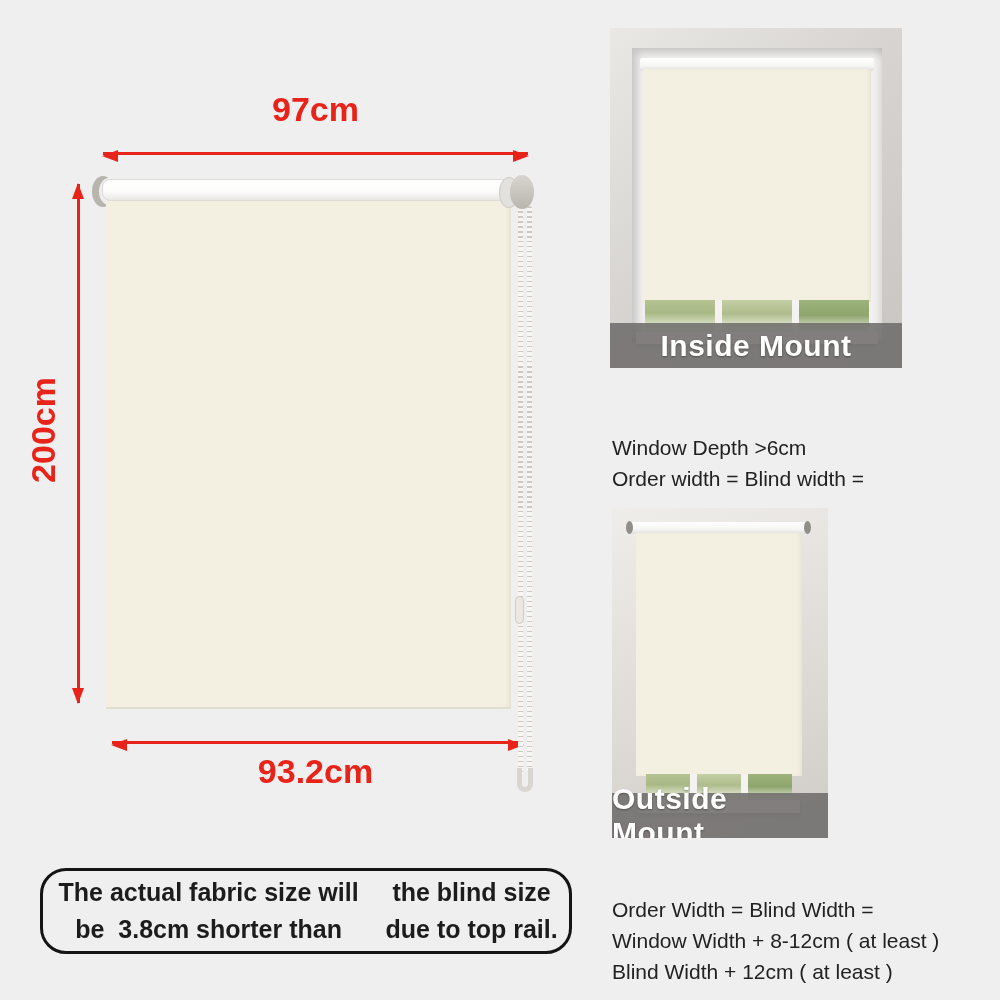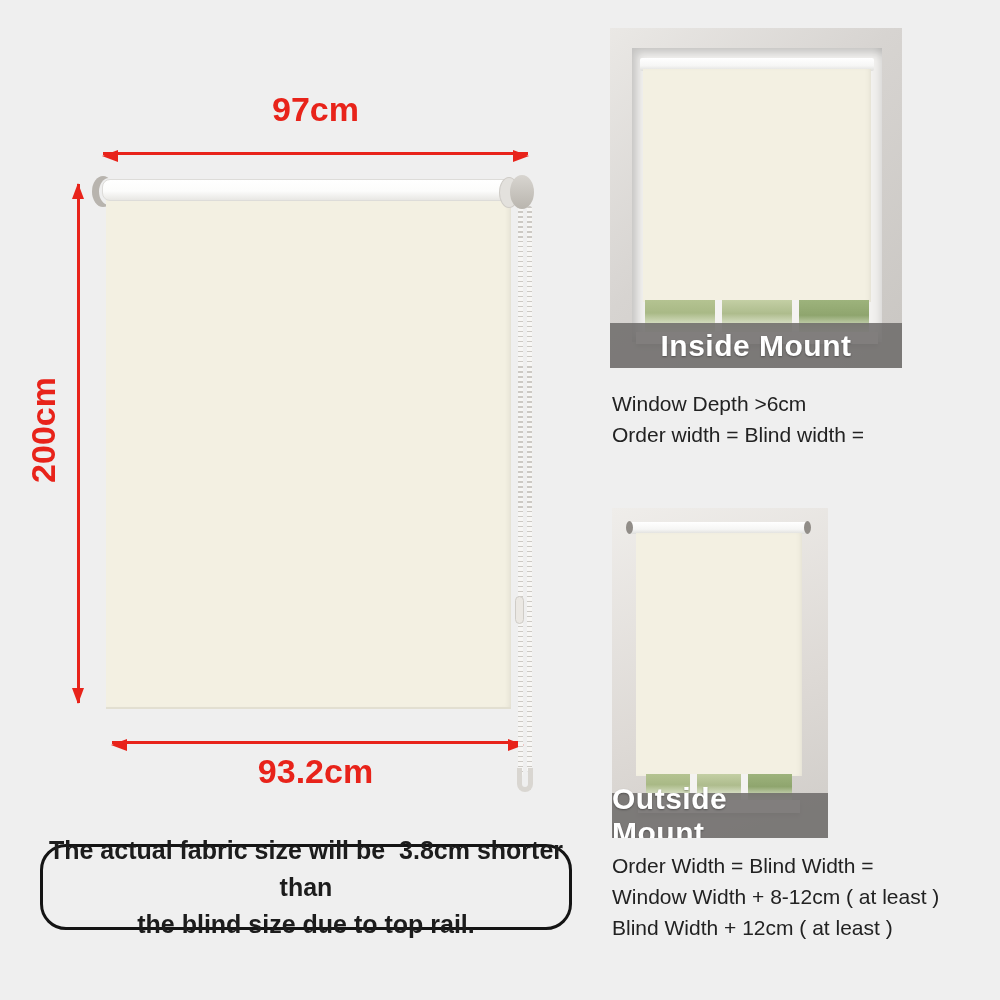"Window Depth >6cm" .info-block { margin-top: none -> 44px }
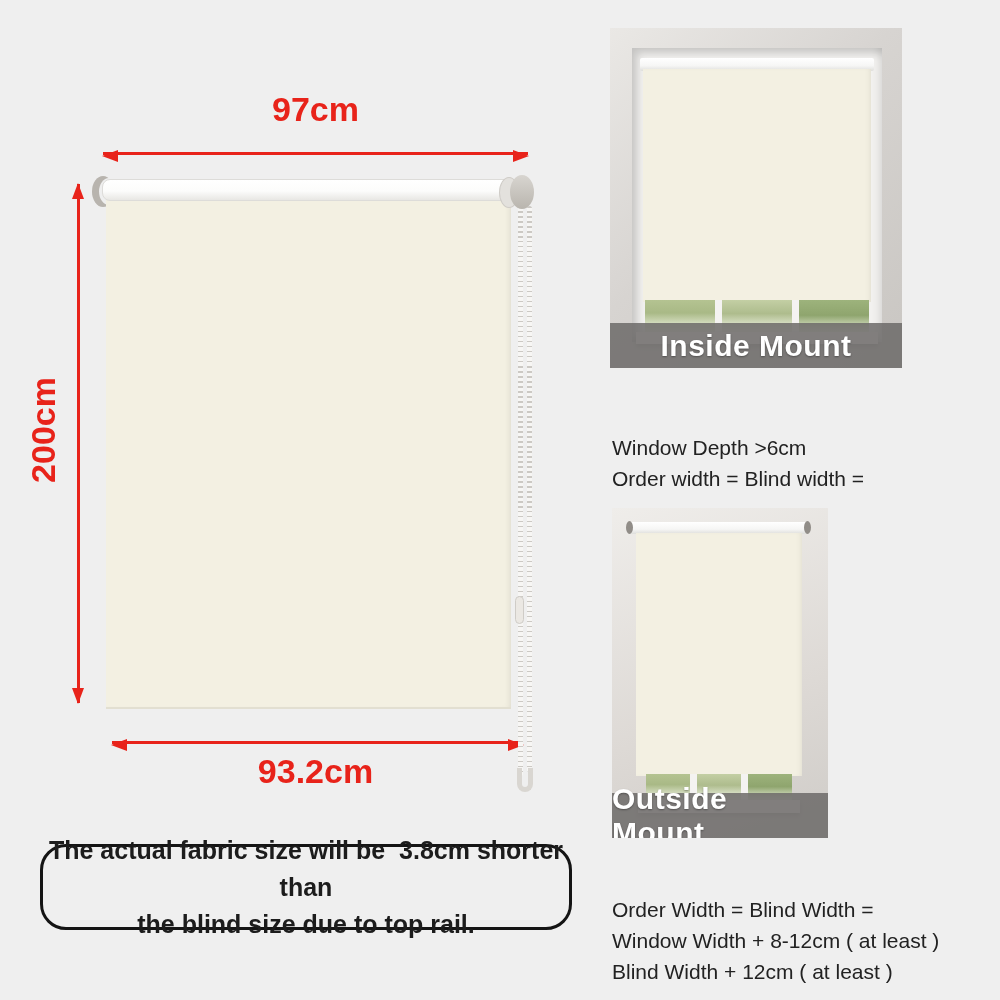"The actual fabric size will" .note-box { flex-direction: column -> row; top: 844px -> 868px }
